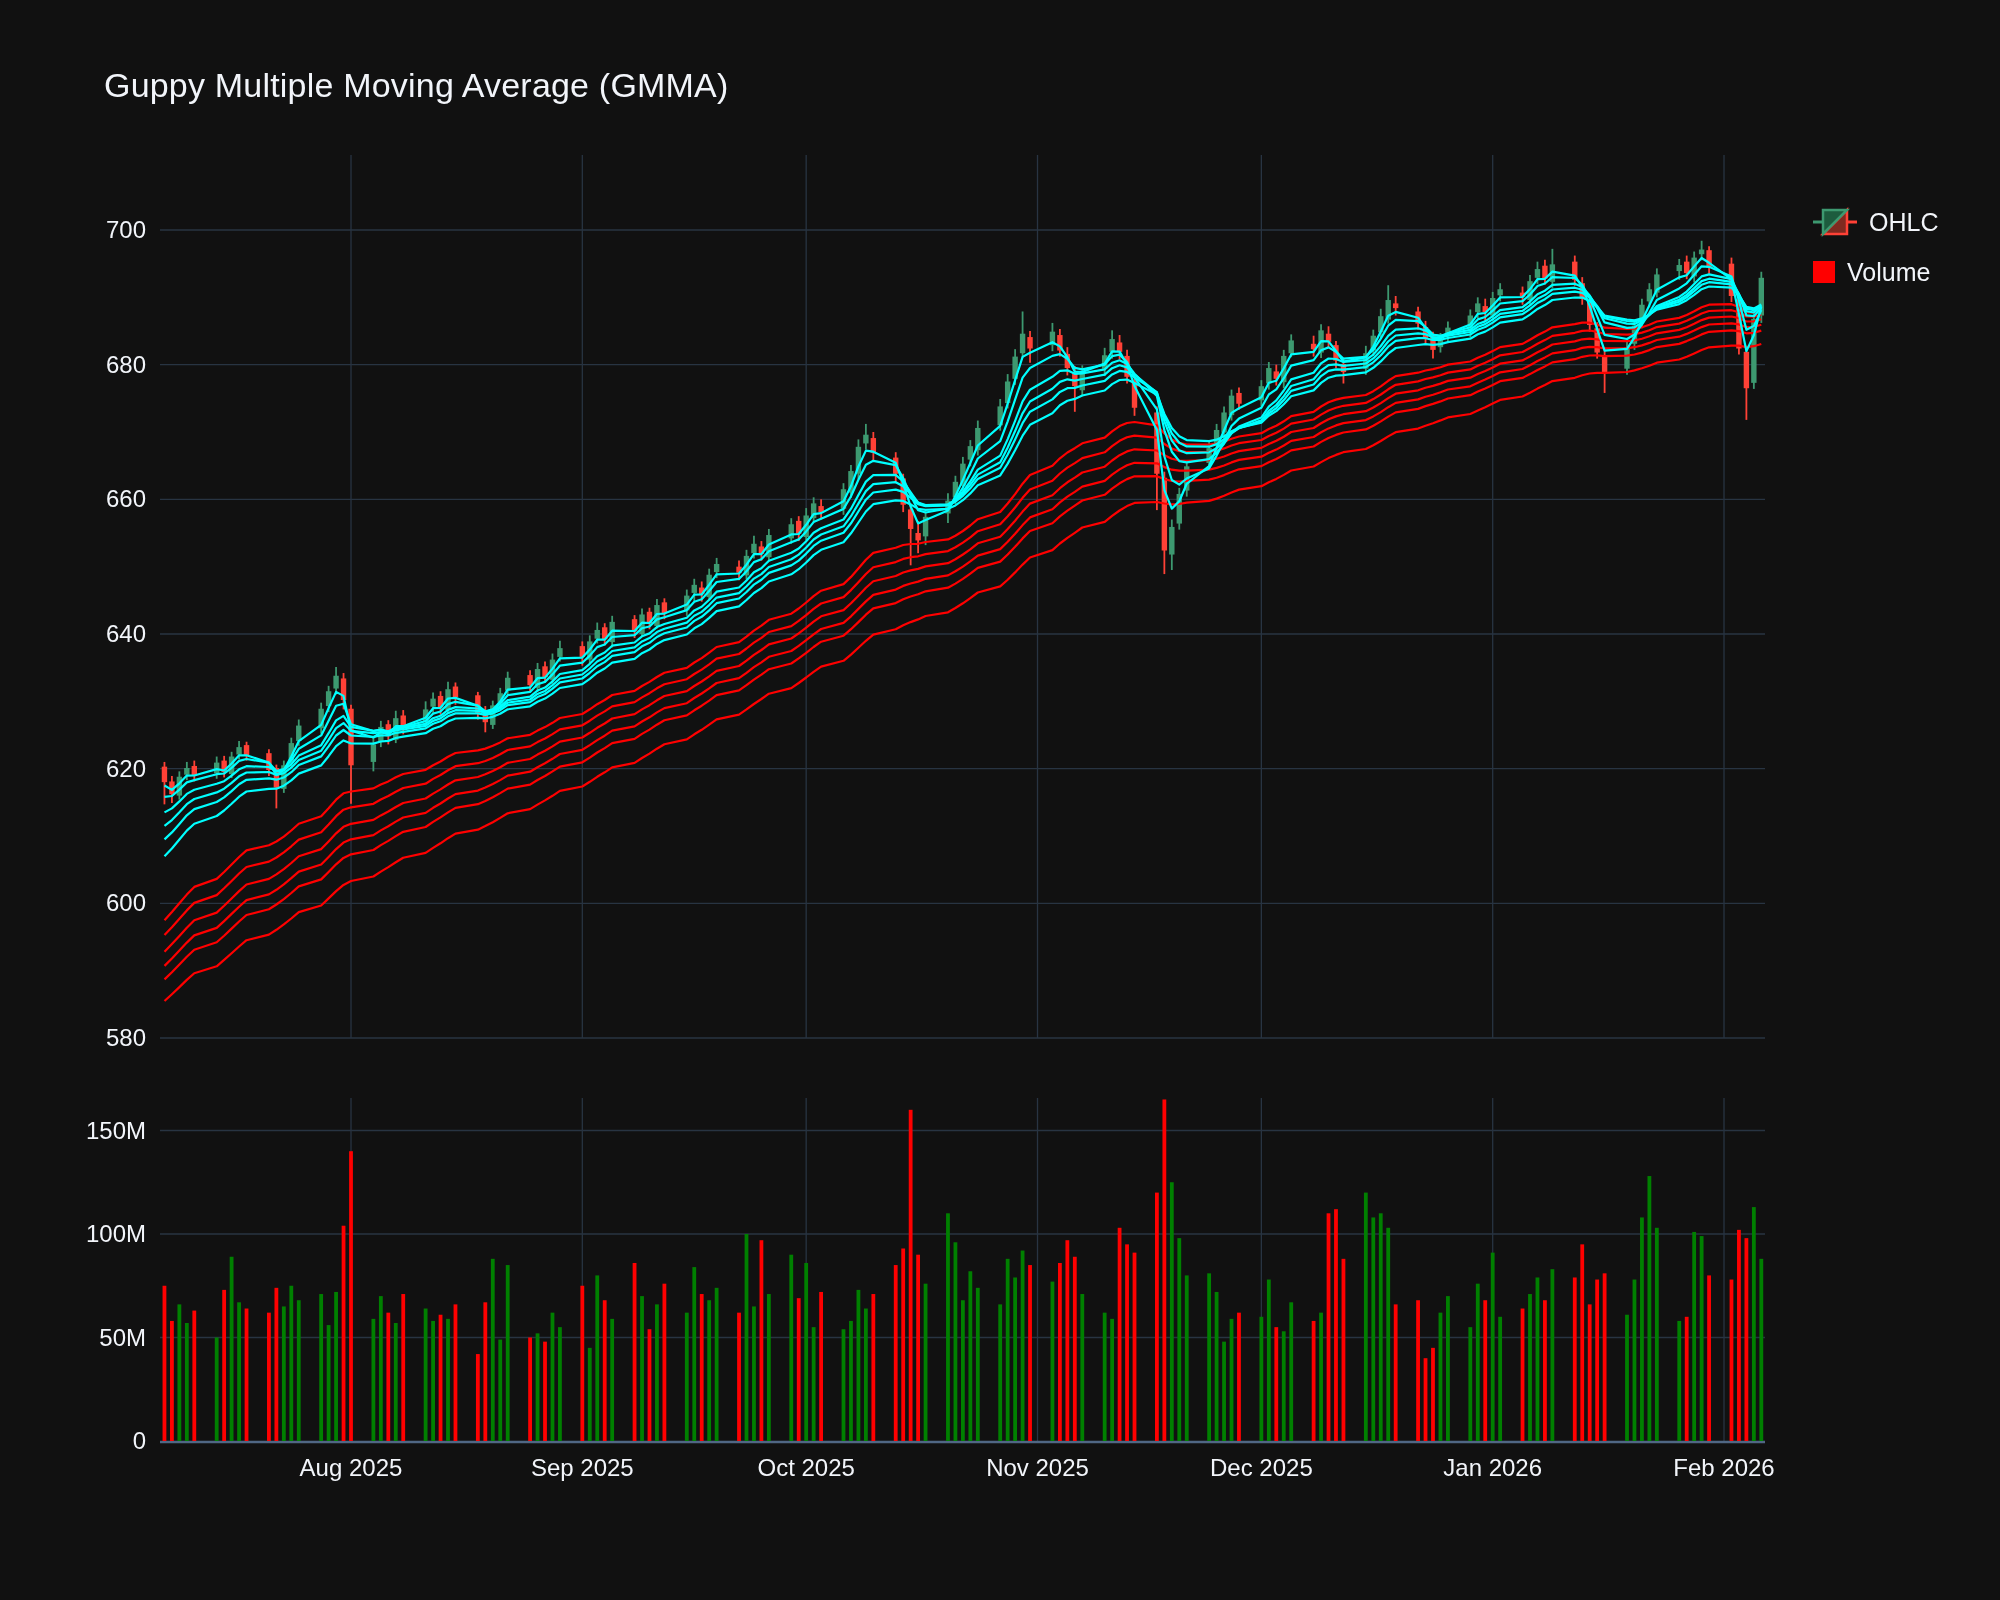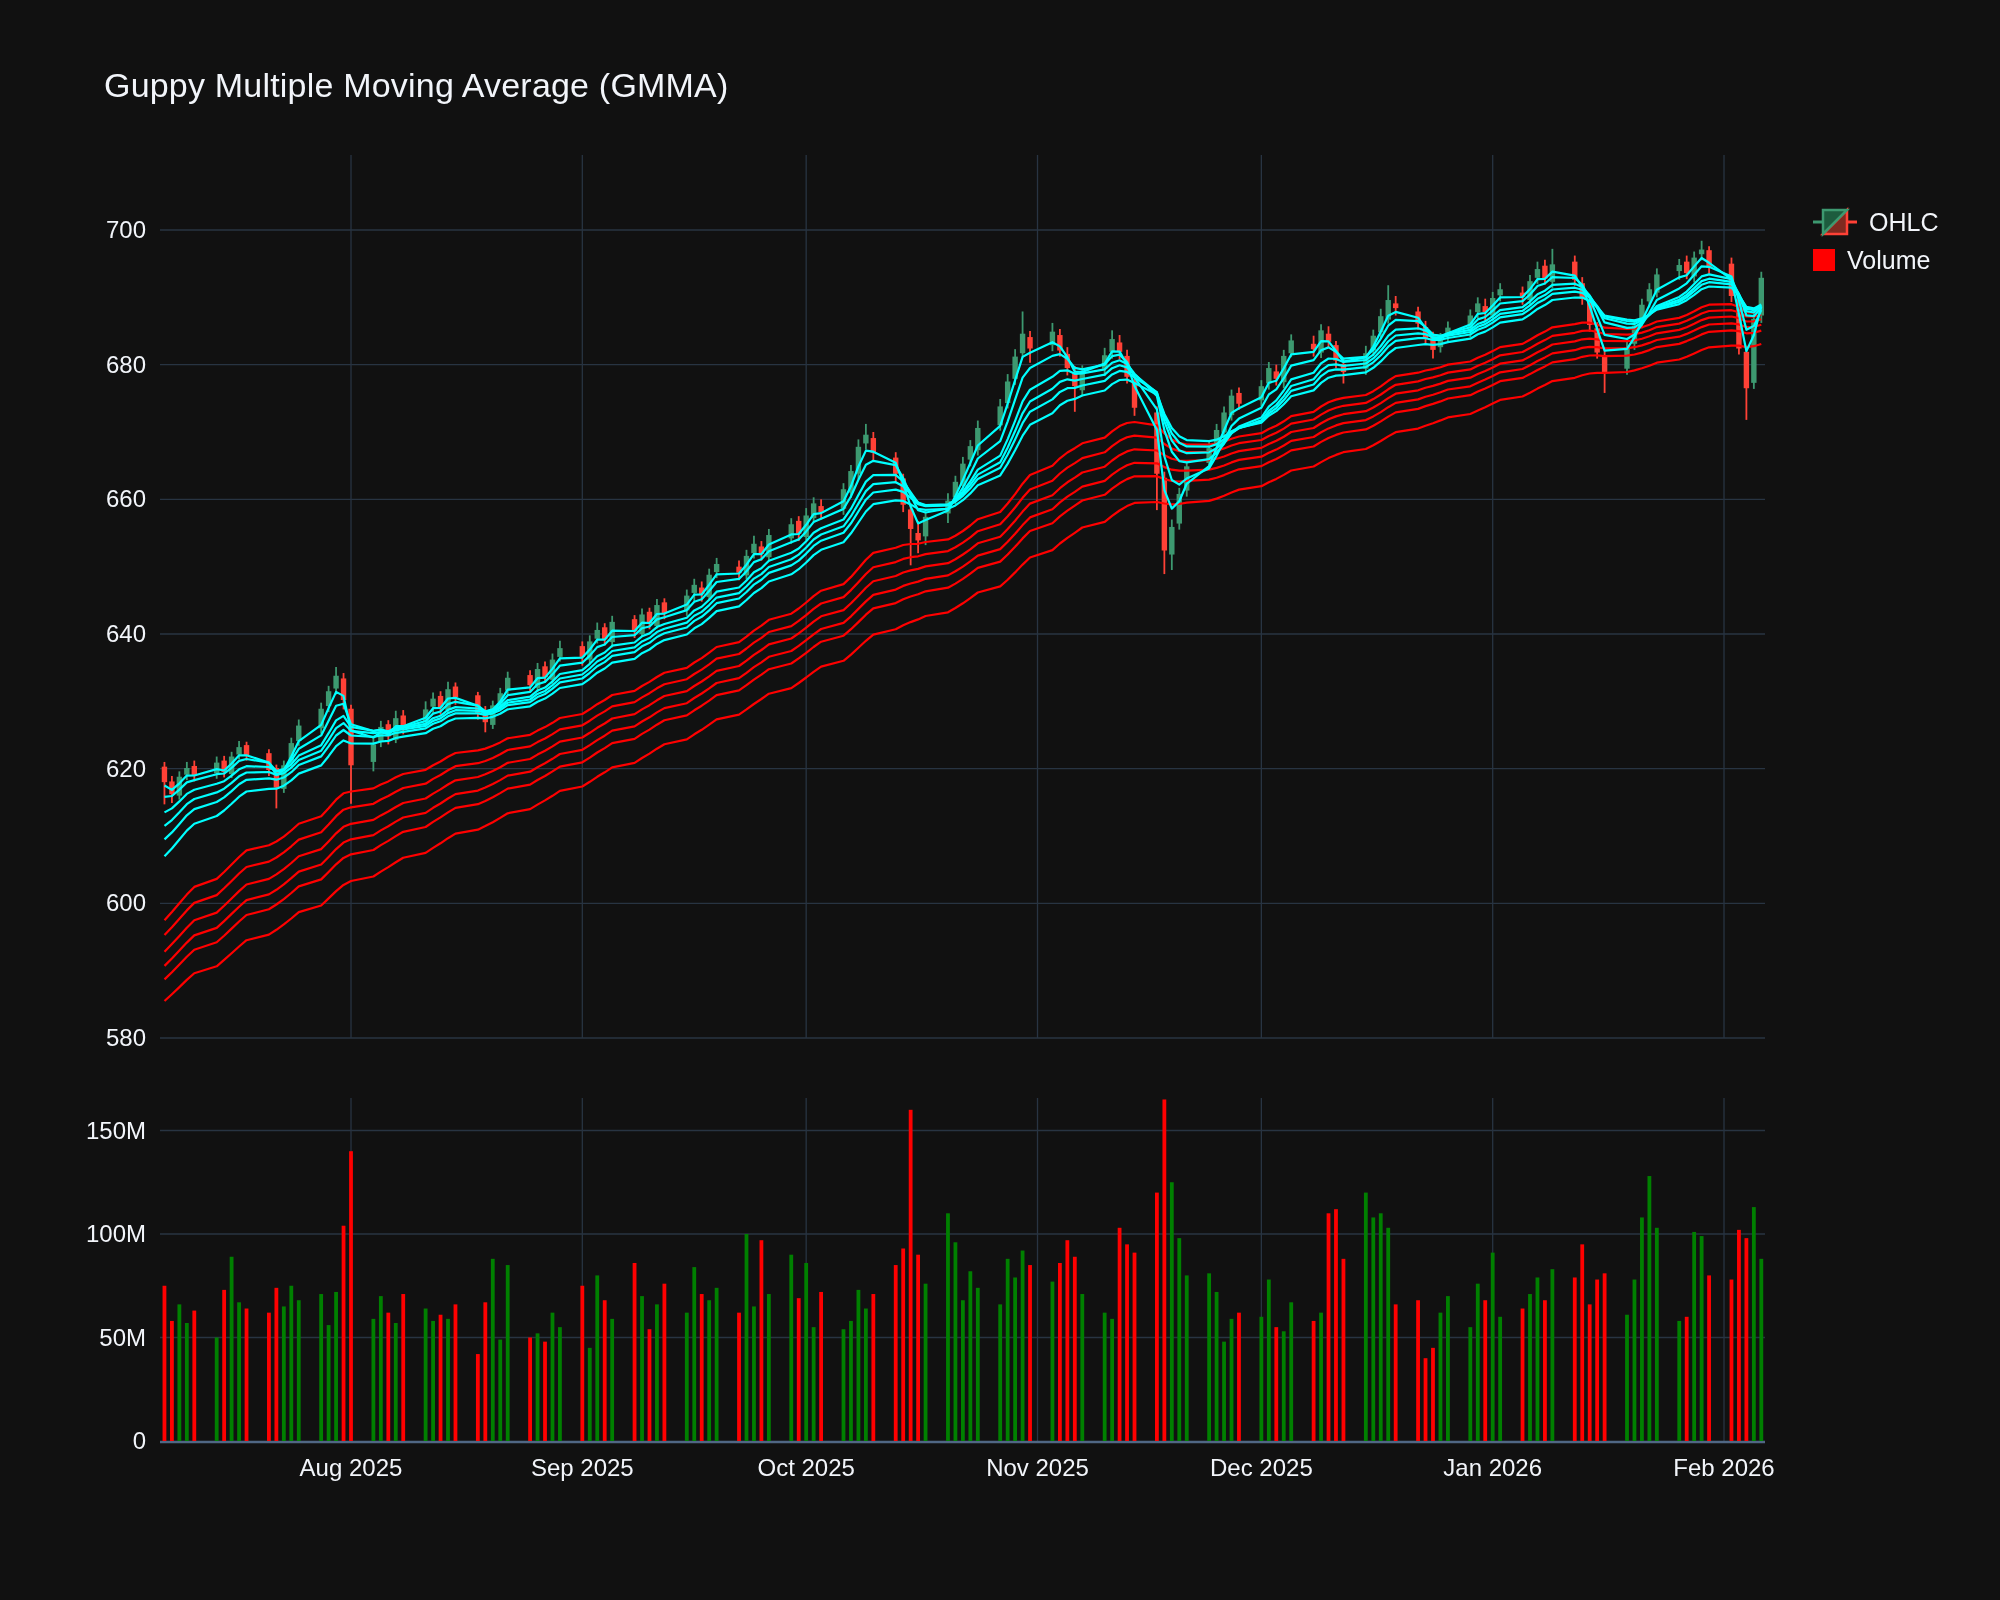"Volume" .legend-item + .legend-item { margin-top: 2px -> 14px }
